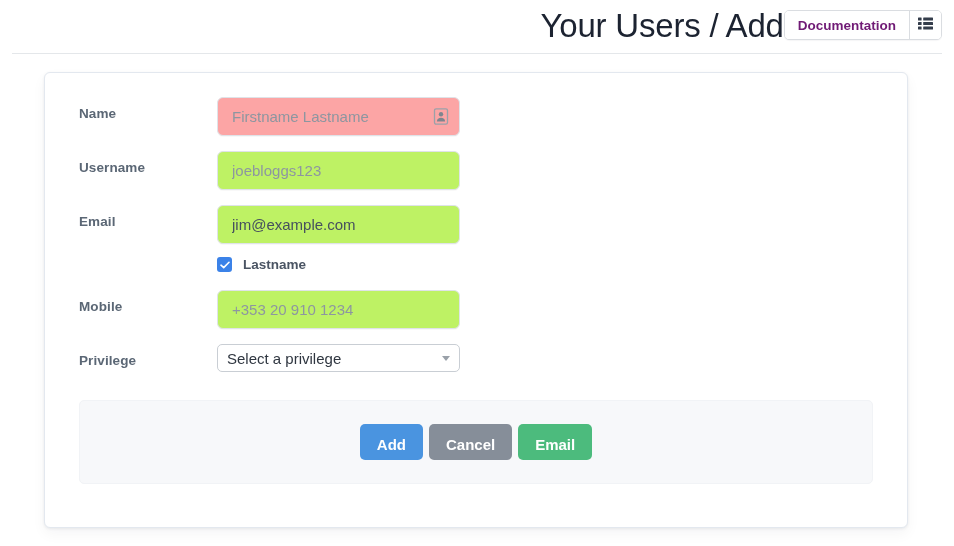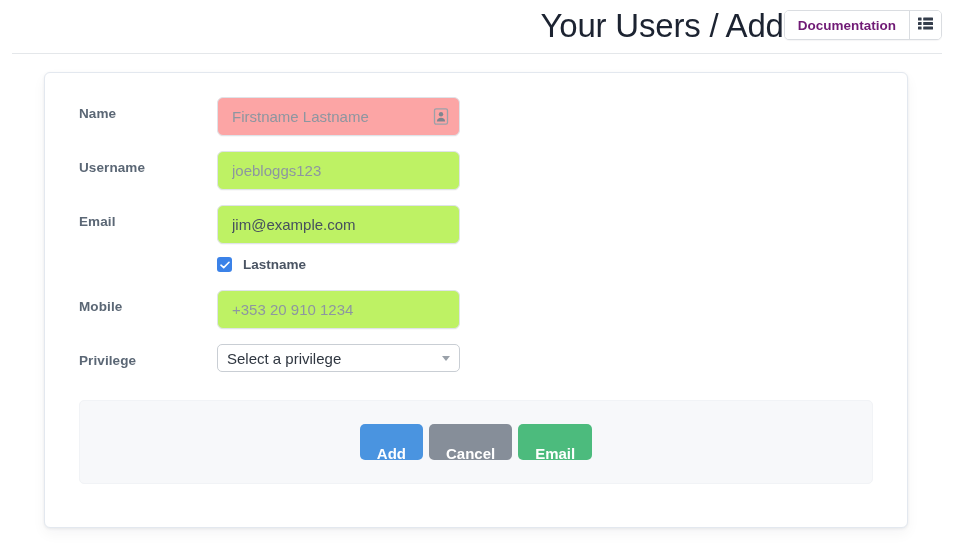"Add" .btn { padding: 12px 17px -> 3px 17px }
